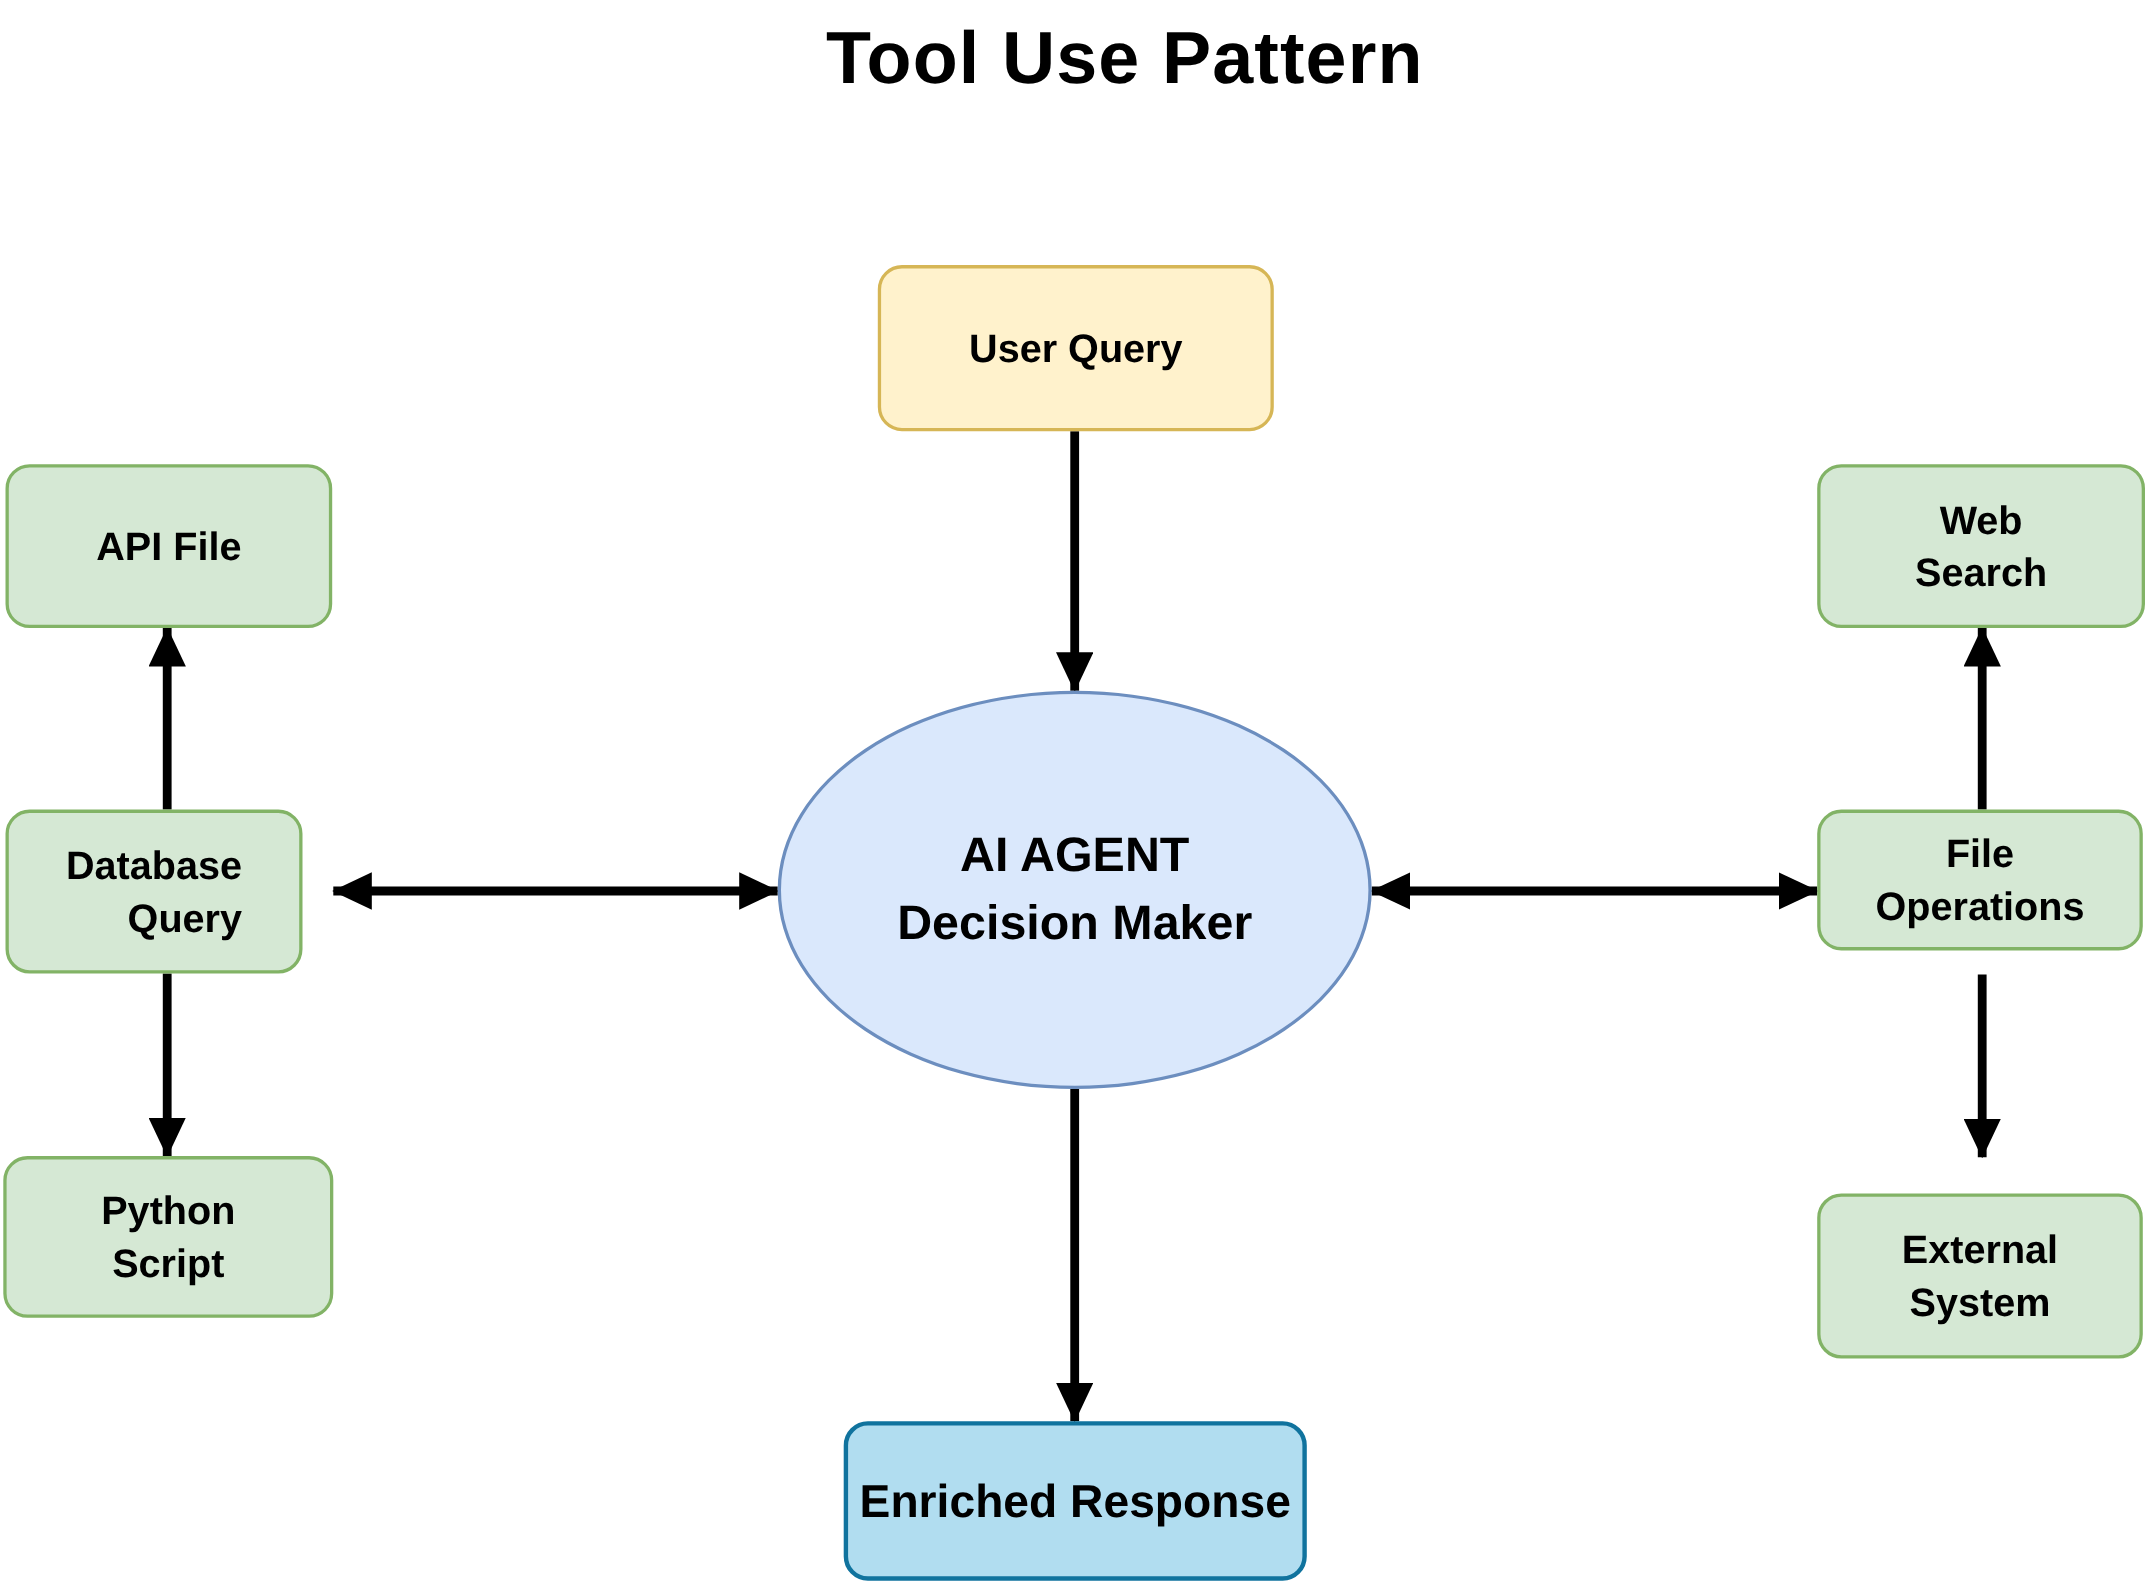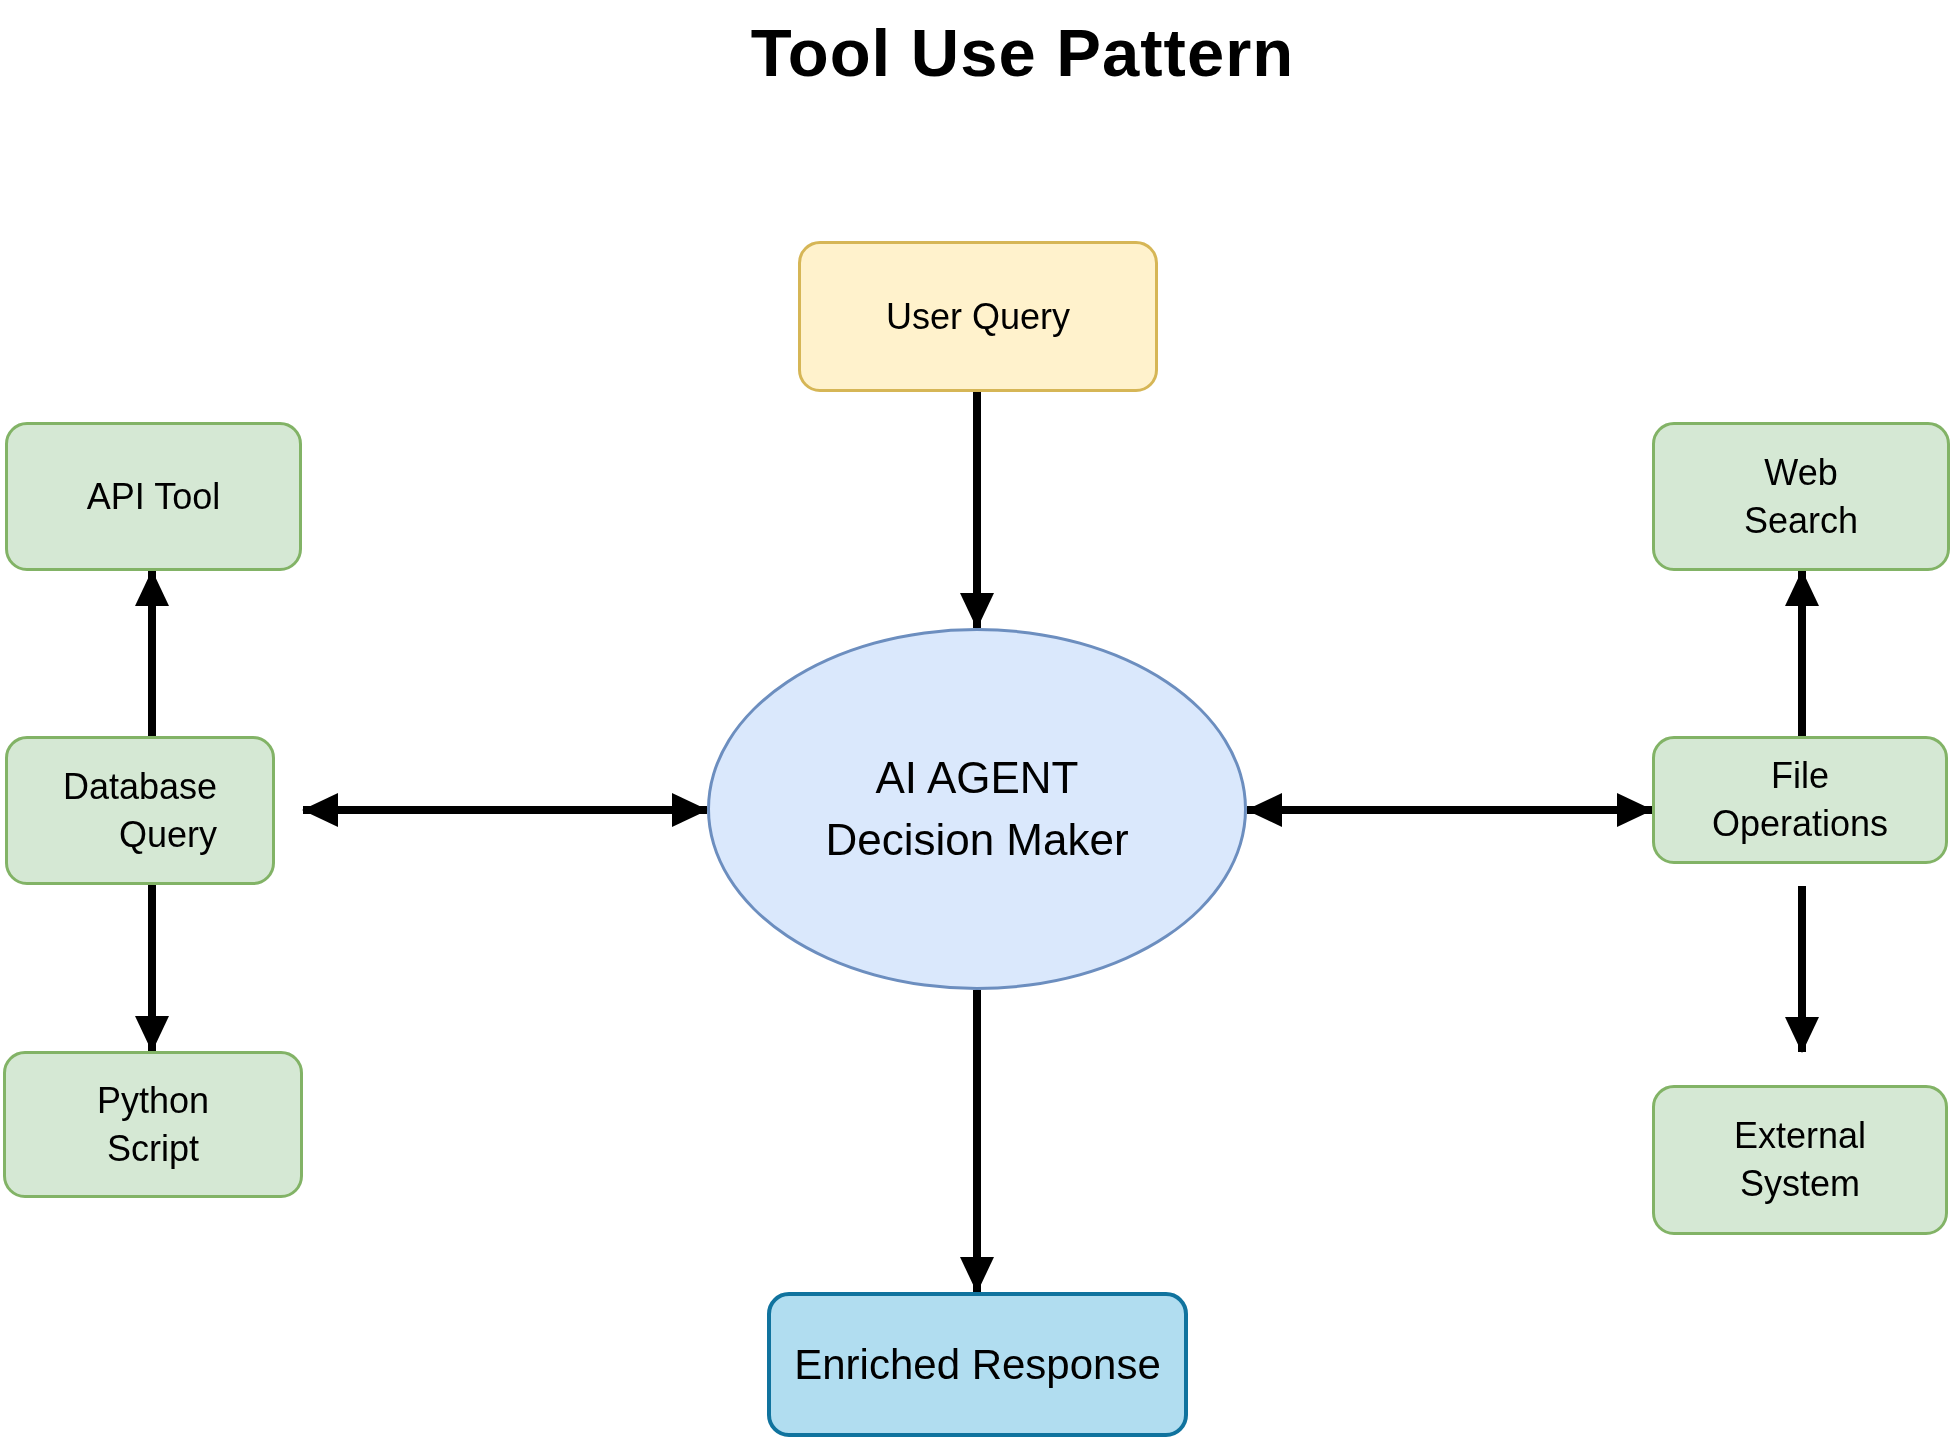"User Query" .node { font-weight: 400 -> 700 }
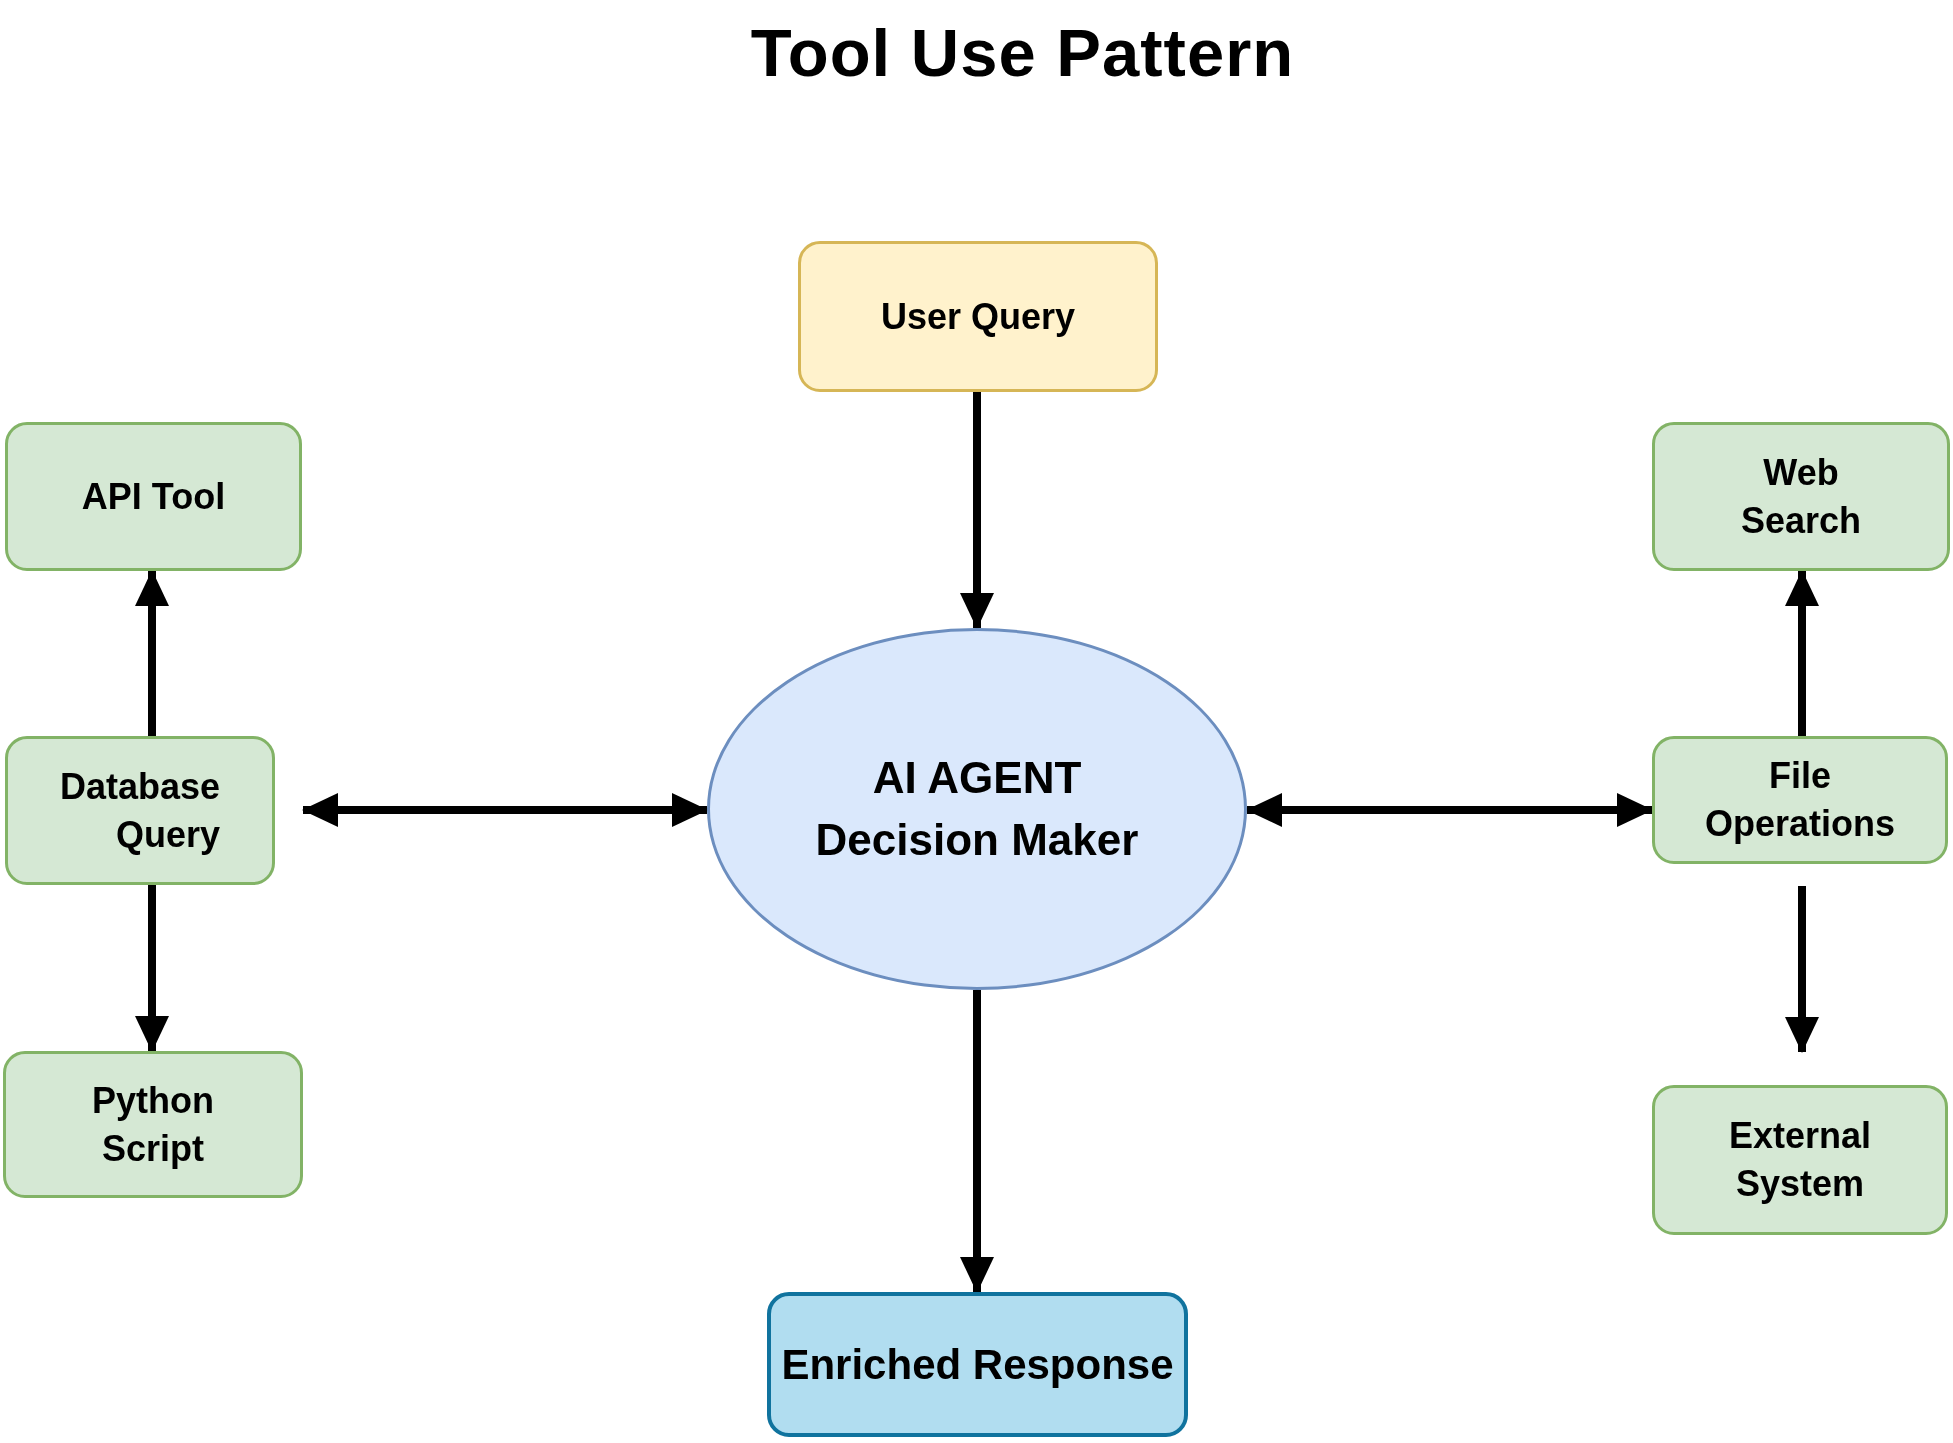"API Tool" div.node { text: Tool -> File }
